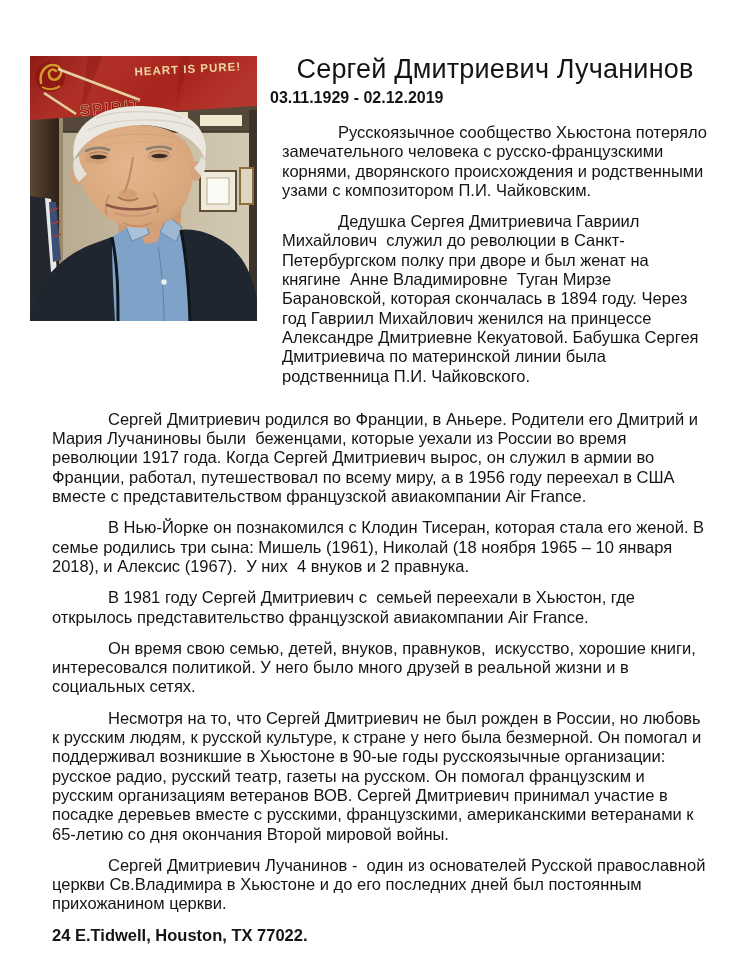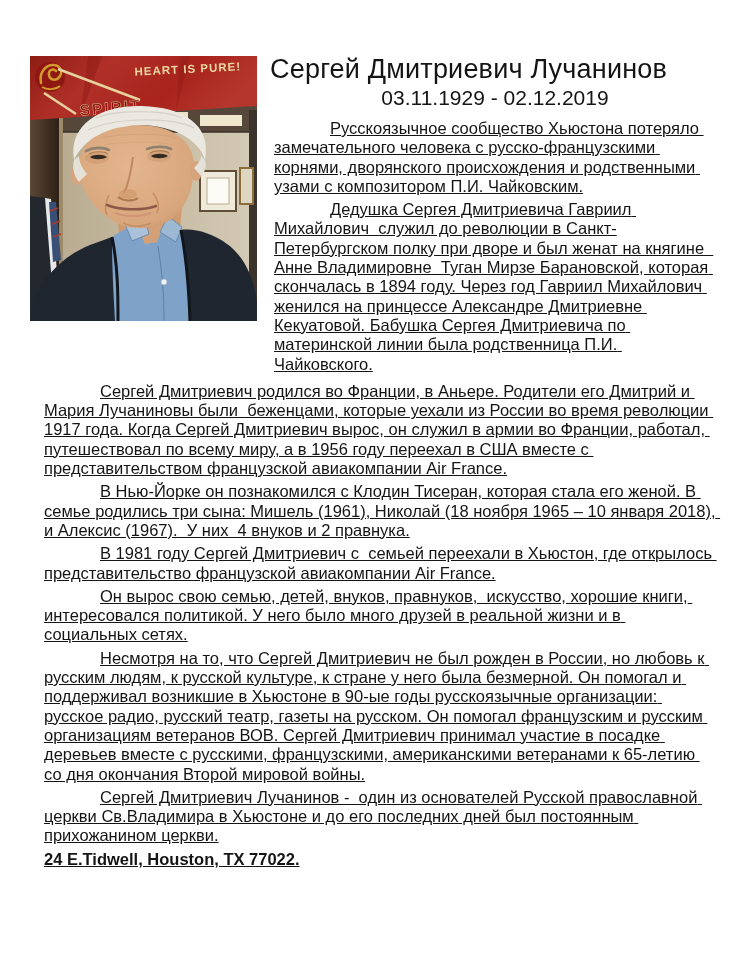"Сергей Дмитриевич Лучанинов" .title { text-align: none -> center }
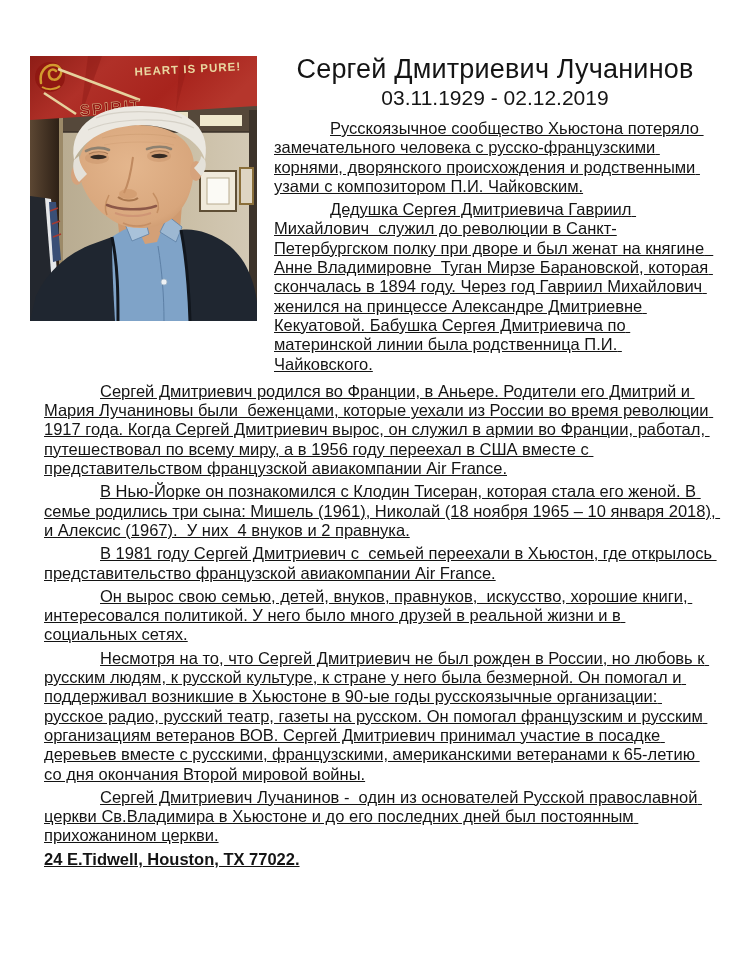"03.11.1929 - 02.12.2019" .dates { font-size: 21px -> 16px; font-weight: 400 -> 700; text-align: center -> none }
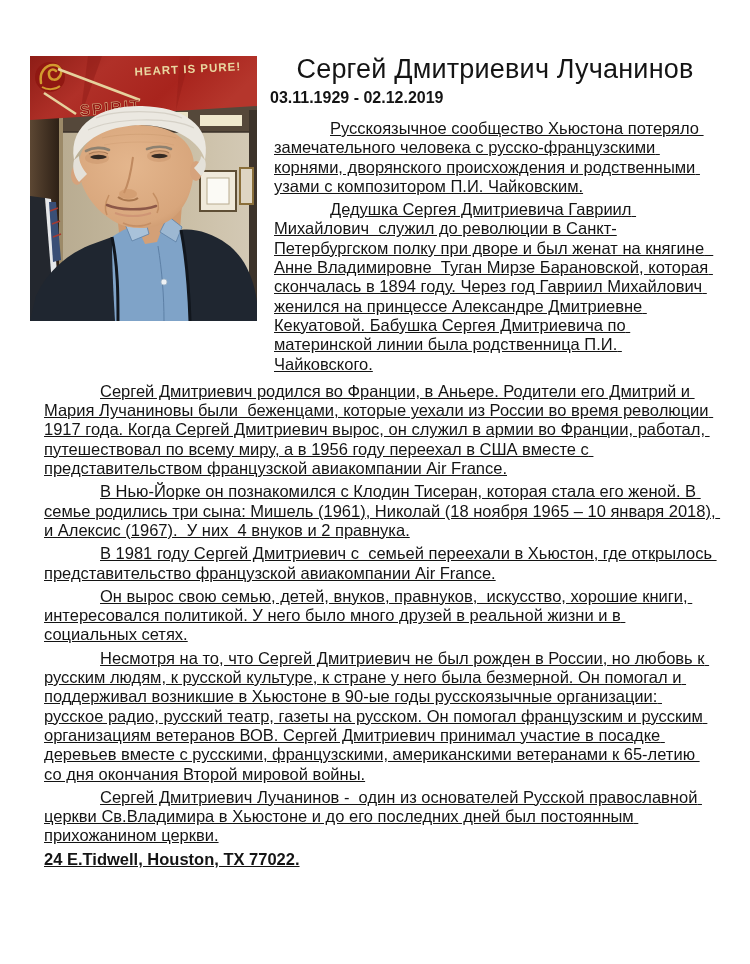"Русскоязычное сообщество Хьюстона" p.body { margin: 4px -> 12px; text-decoration: underline -> none }
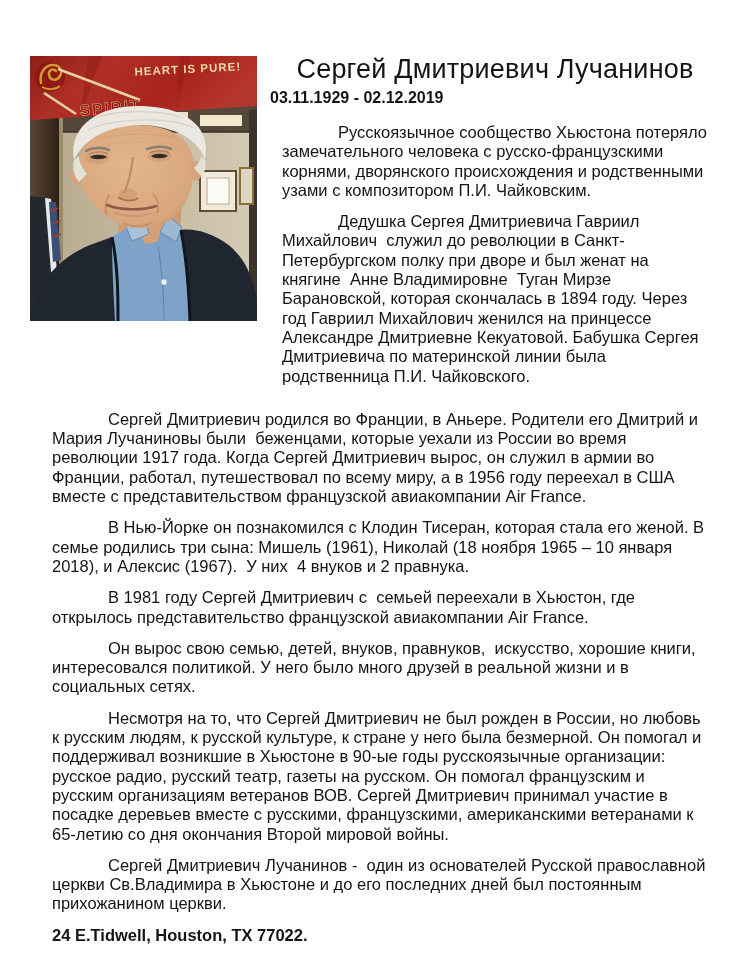"Он вырос свою семью, детей," p.body { text: вырос -> время }
